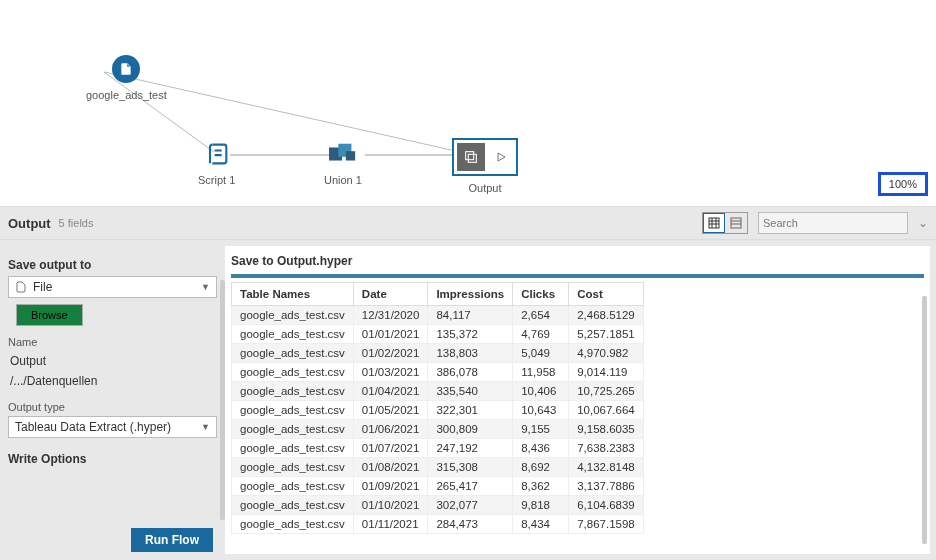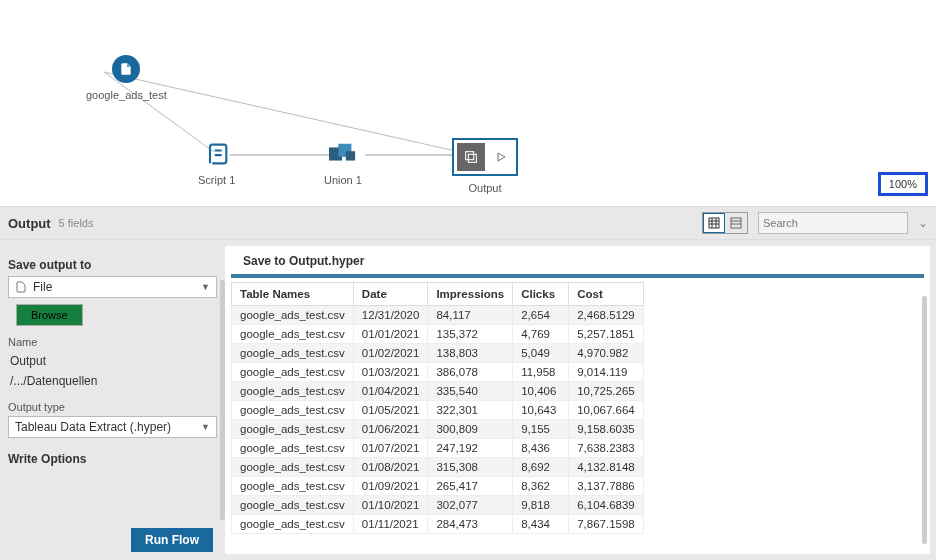"Save to Output.hyper" .save-header { padding: 8px 18px 6px -> 8px 6px 6px }
